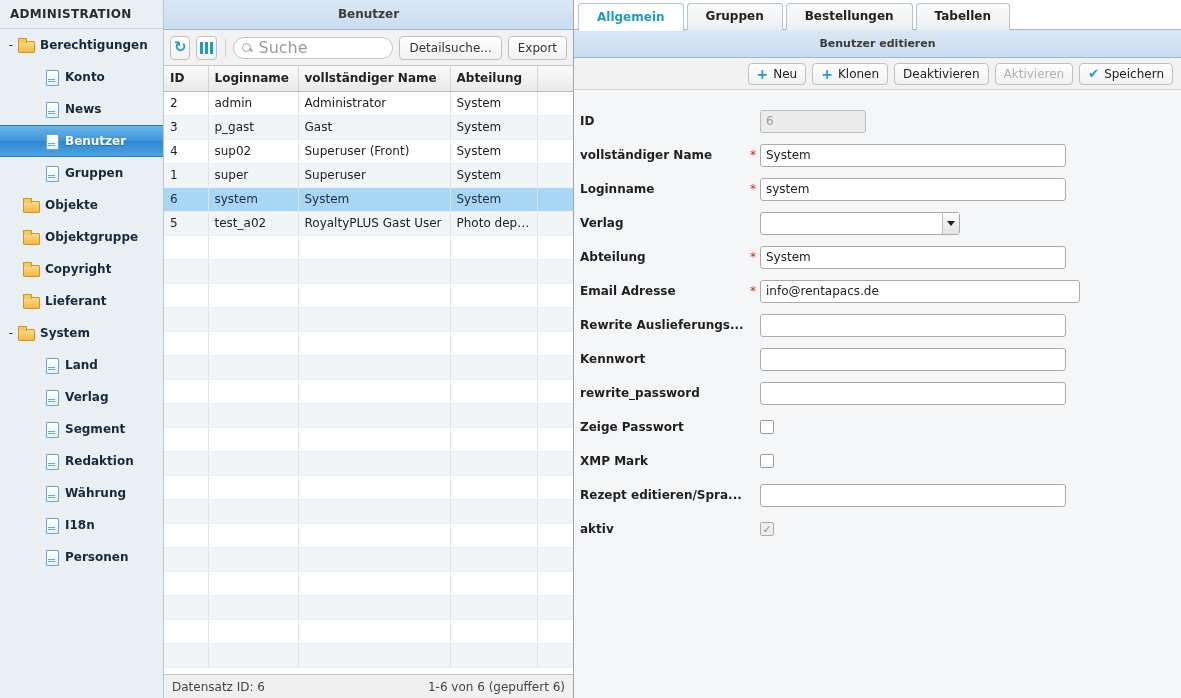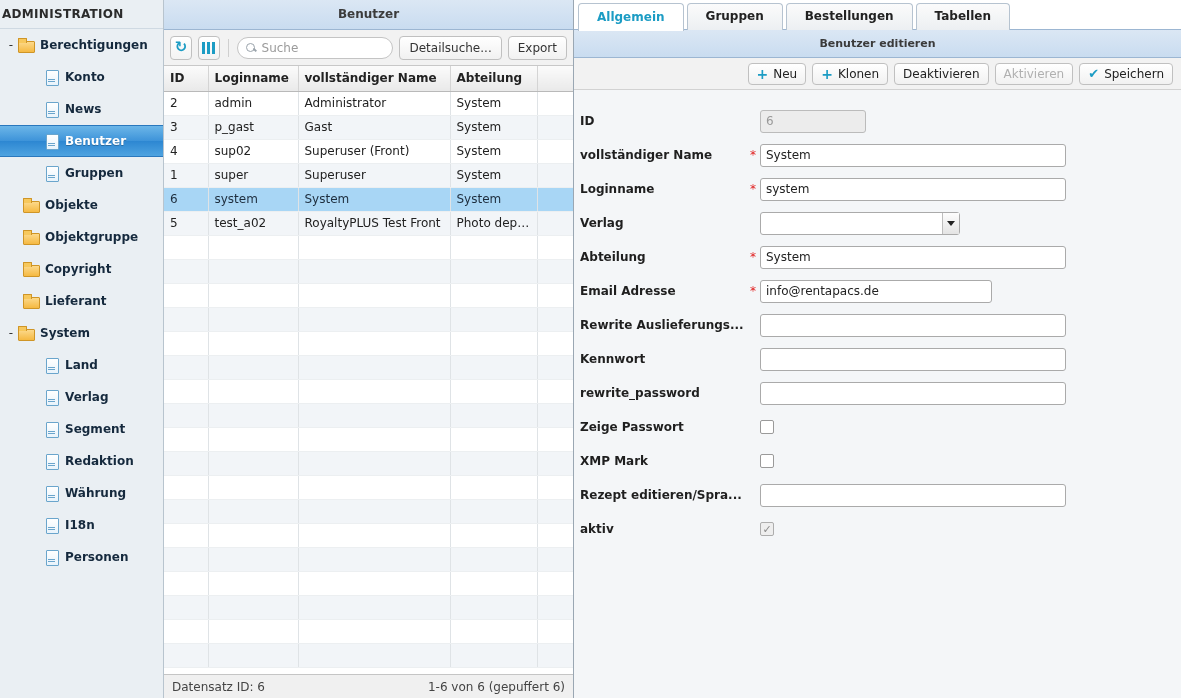"ADMINISTRATION" .side-title { padding: 7px 0 7px 2px -> 7px 0 7px 10px }
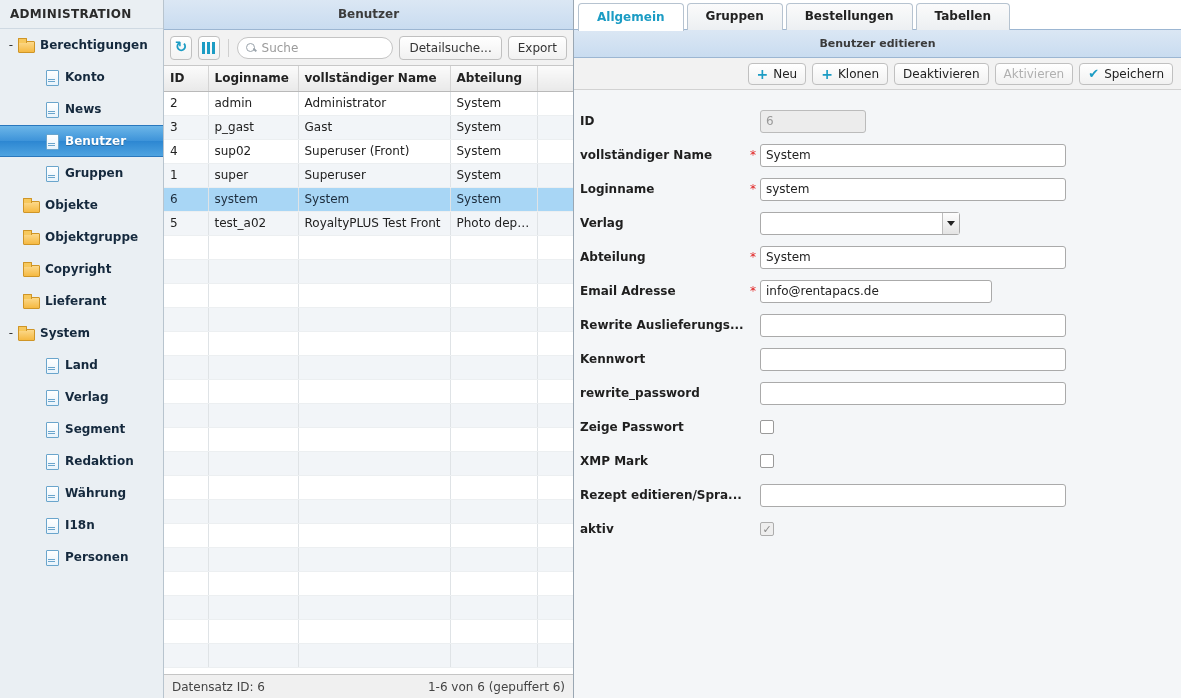"Suche" .searchbox input { font-size: 12px -> 16px }
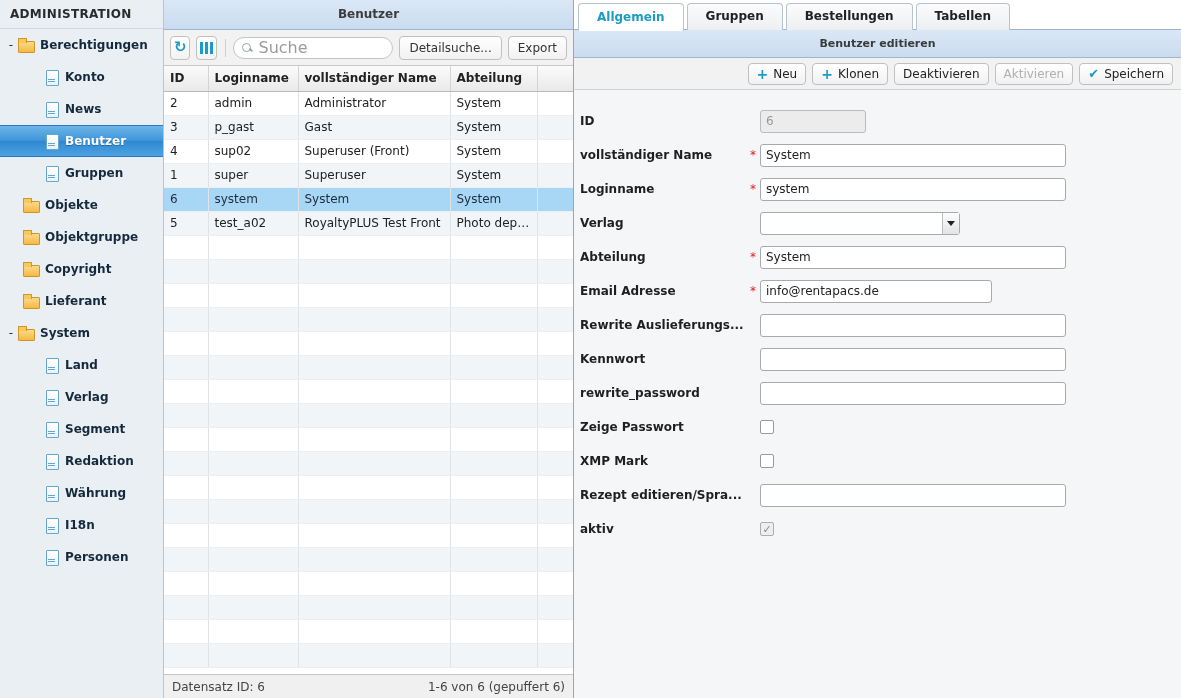"RoyaltyPLUS Test Front" td { text: Test Front -> Gast User }
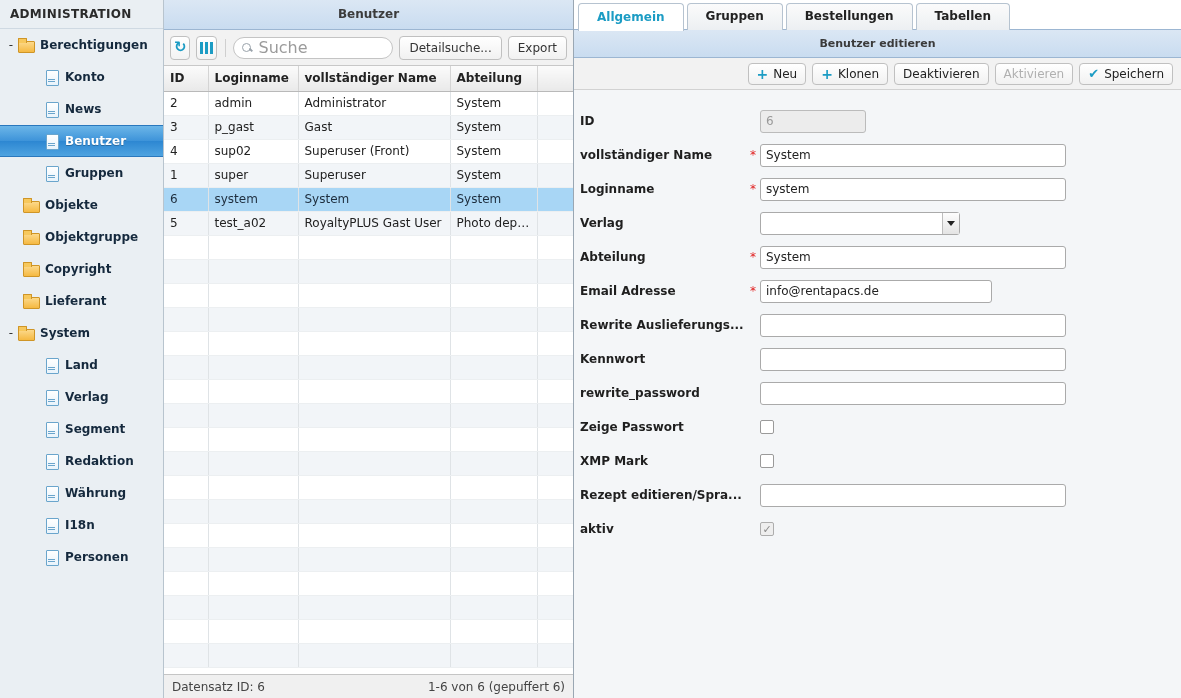"info@rentapacs.de" .w-mid { width: 232px -> 320px }
